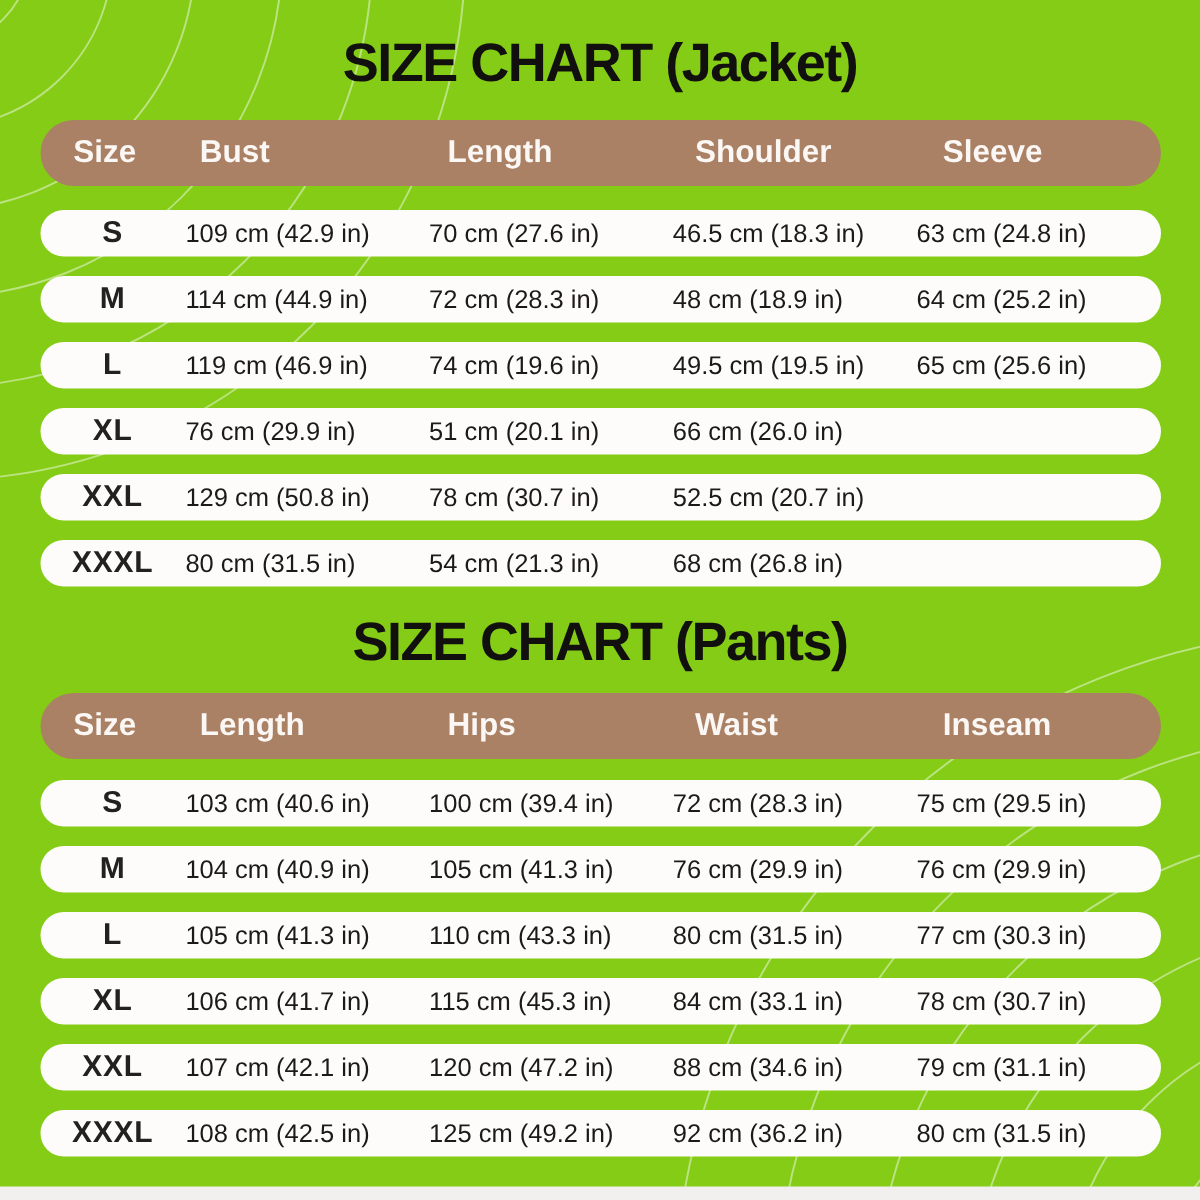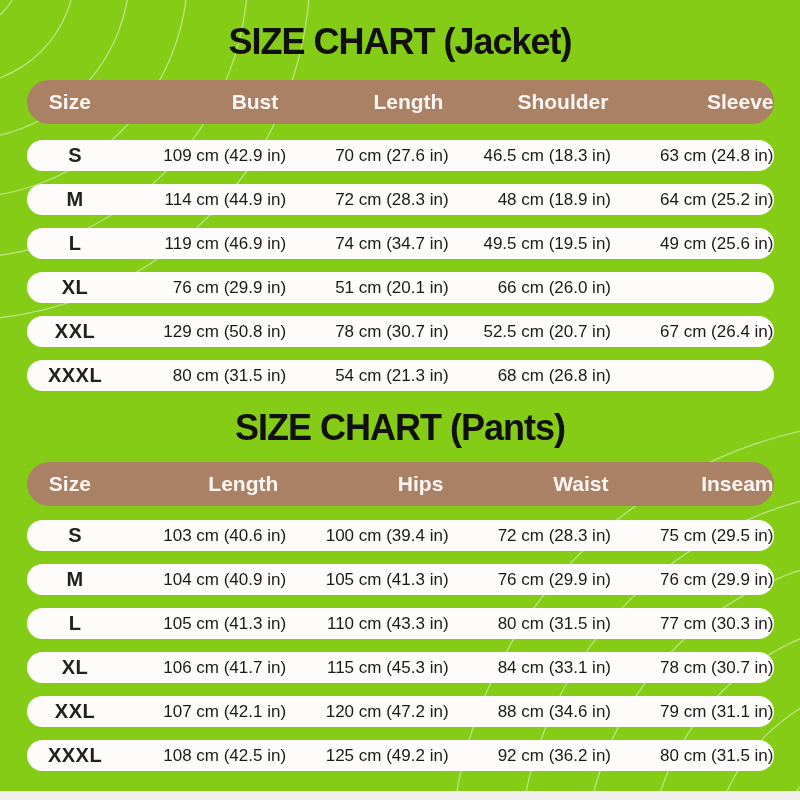"Bust" .c-val { text-align: right -> left }
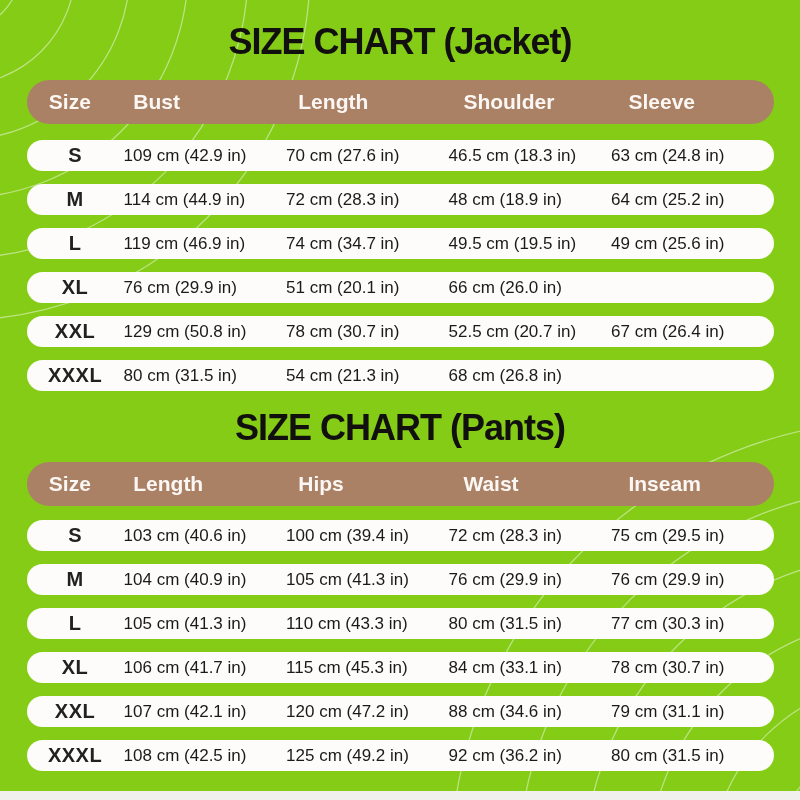"74 cm (34.7 in)" div.c-val { text: 34.7 -> 19.6 }
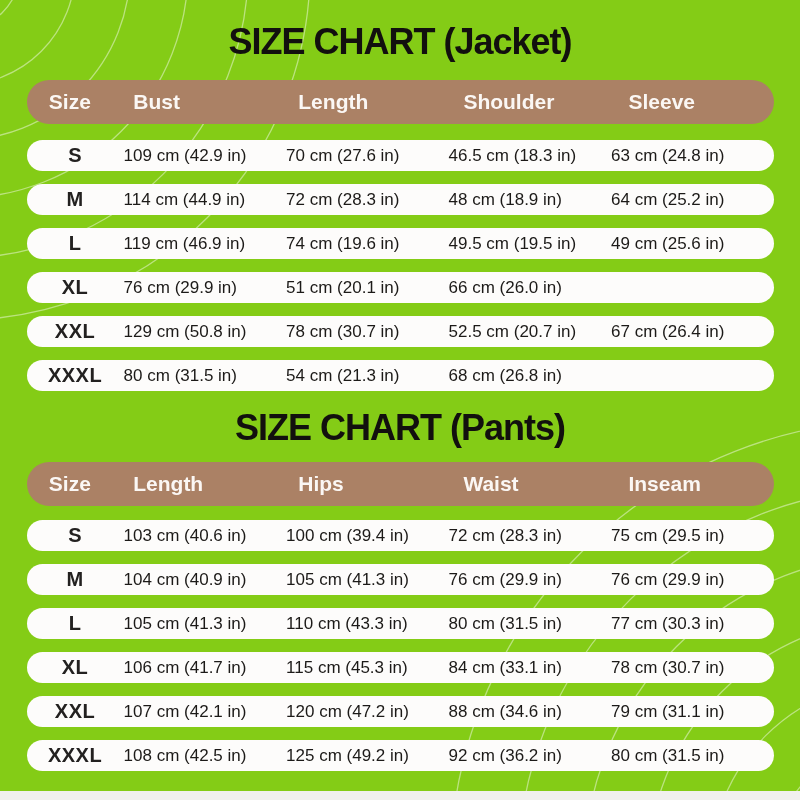"49 cm (25.6 in)" div.c-val { text: 49 -> 65 }
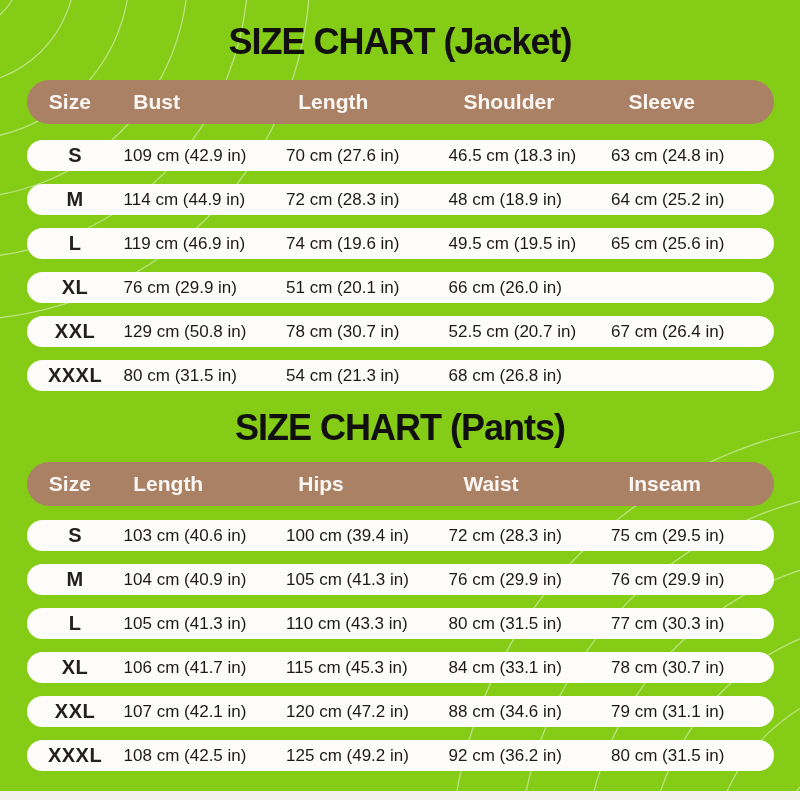"67 cm (26.4 in)" div.c-val { html: <div>67 cm (26.4 in)</div> -> none }
